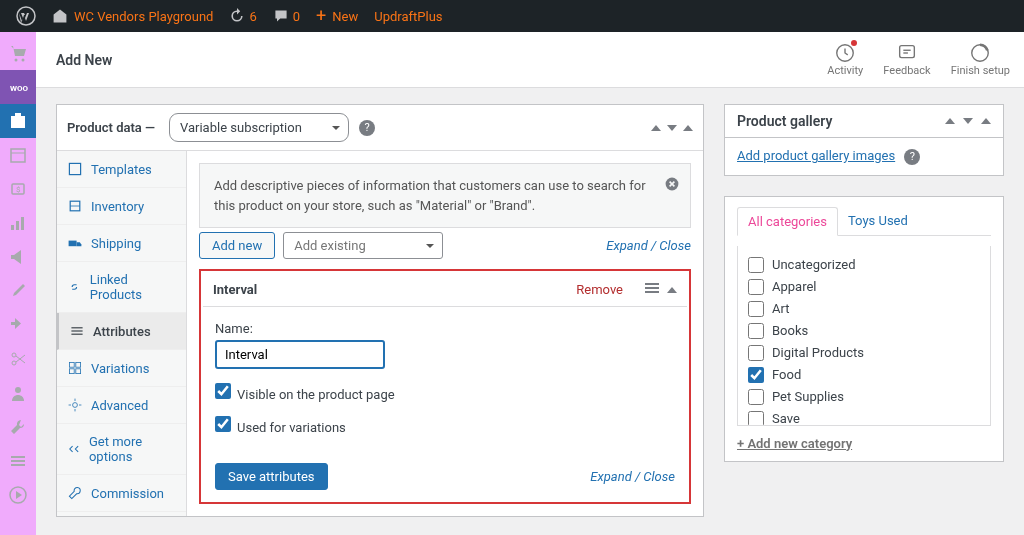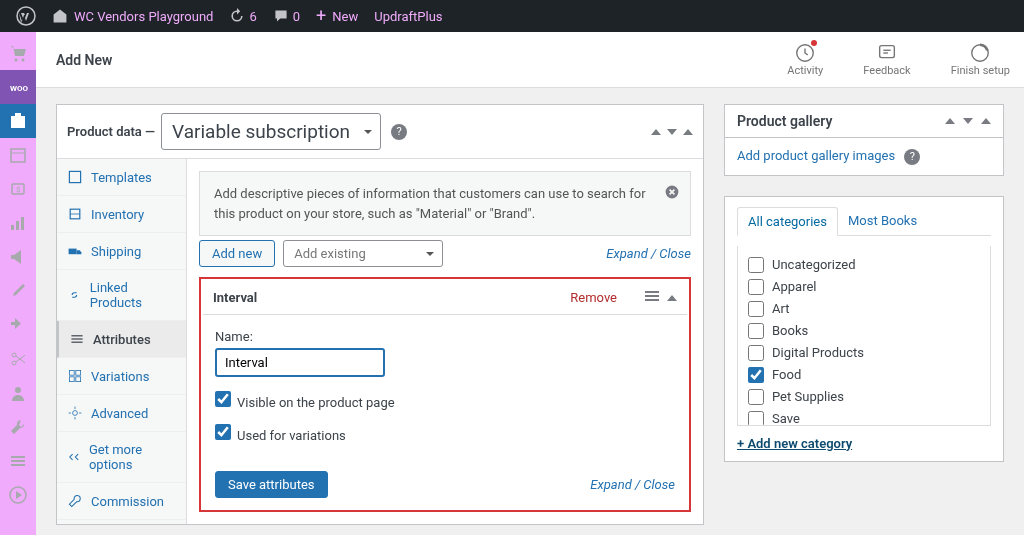"WC Vendors Playground" .adminbar { color: #f0abfc -> #f97316 }
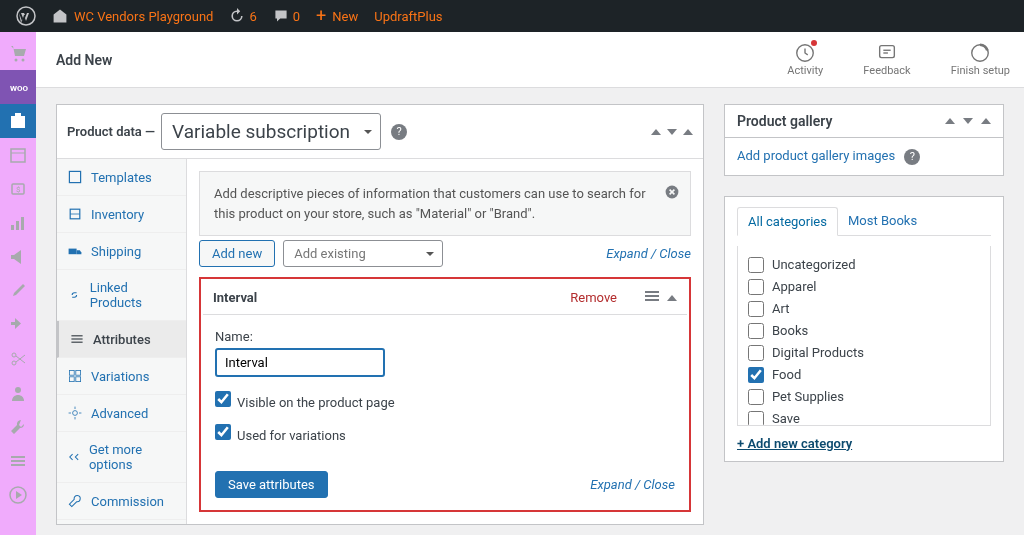"Activity" .header-actions { gap: 40px -> 20px }
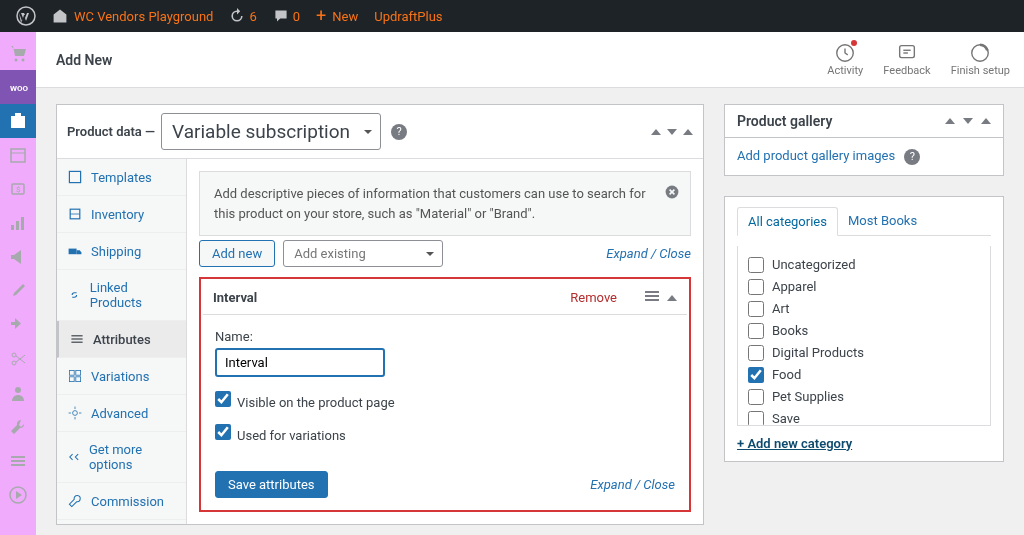"Product data —" .product-data-header .label { margin-right: 6px -> 14px }
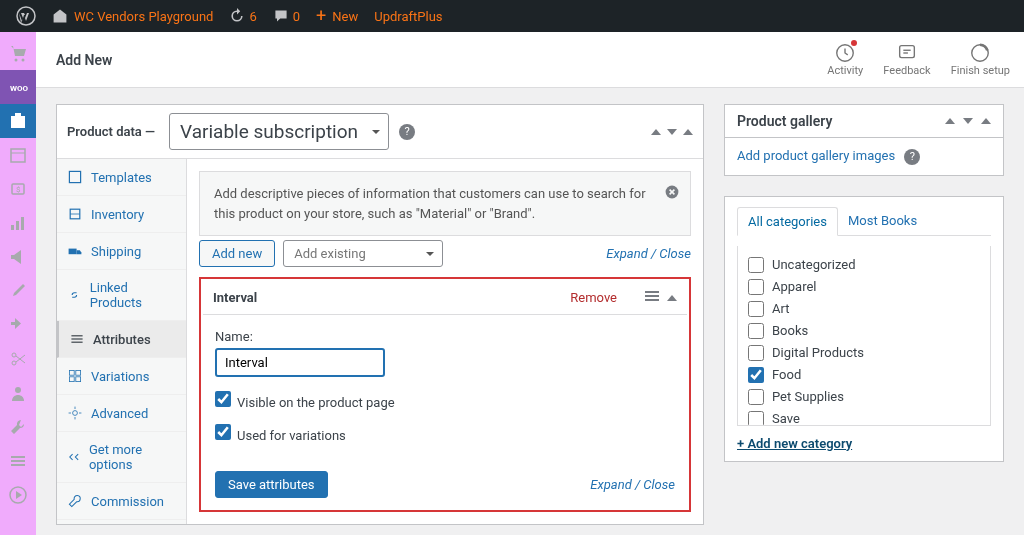"Variable subscription" .pd-select { border-radius: 3px -> 9px; font-size: 19px -> 13px }
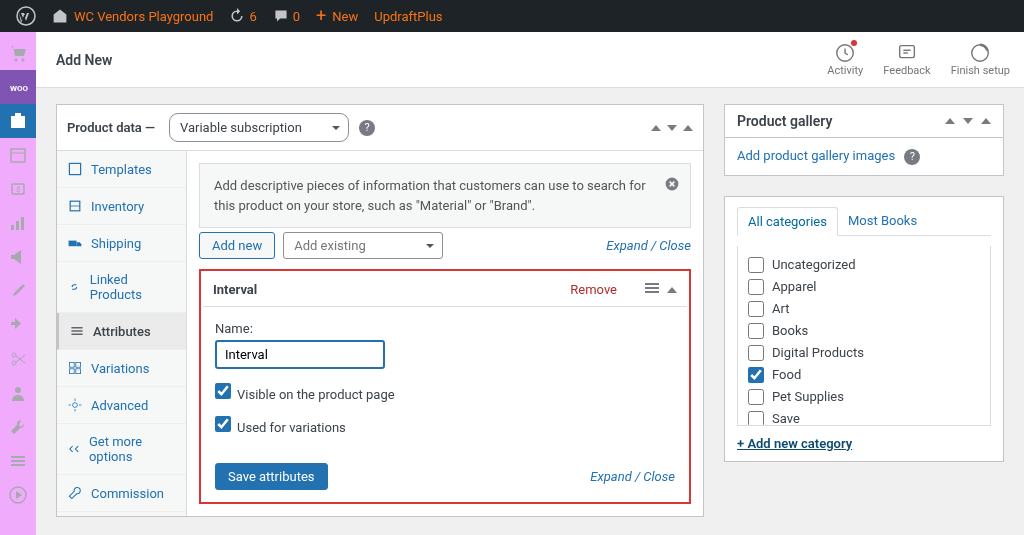"Add product gallery images" .link { text-decoration: none -> underline }
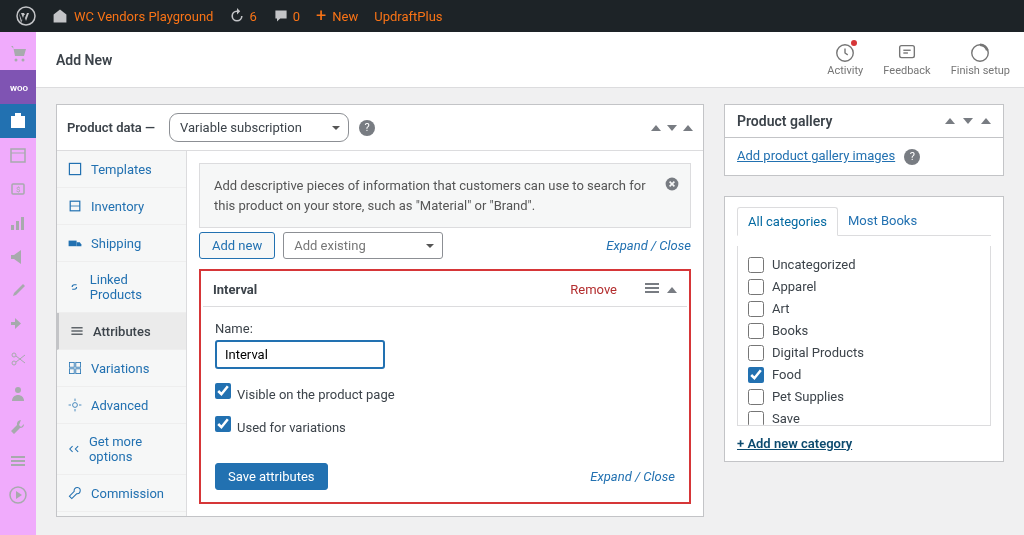"All categories" .cat-tab.active { color: #0369a1 -> #ec4899 }
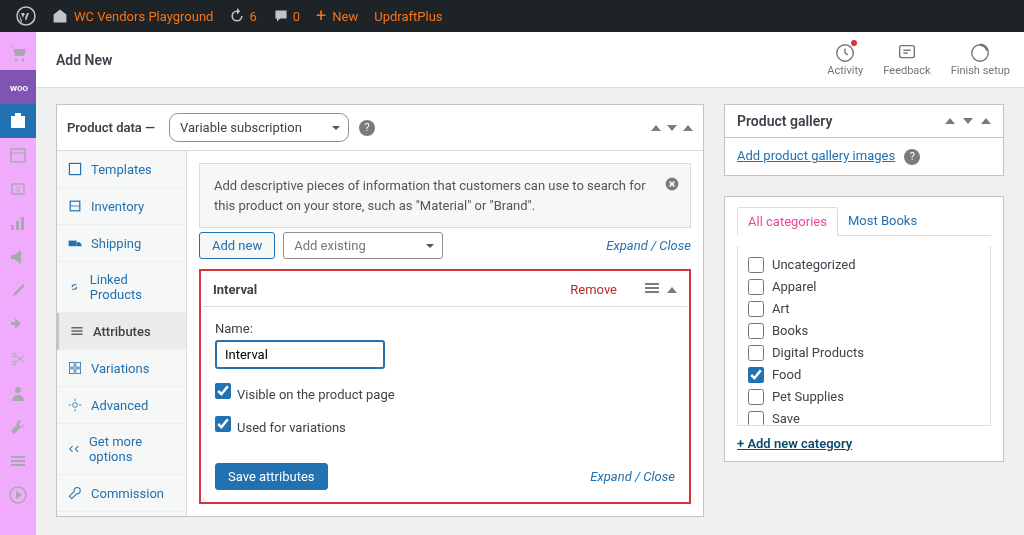"Most Books" div.cat-tab { text: Most Books -> Toys Used }
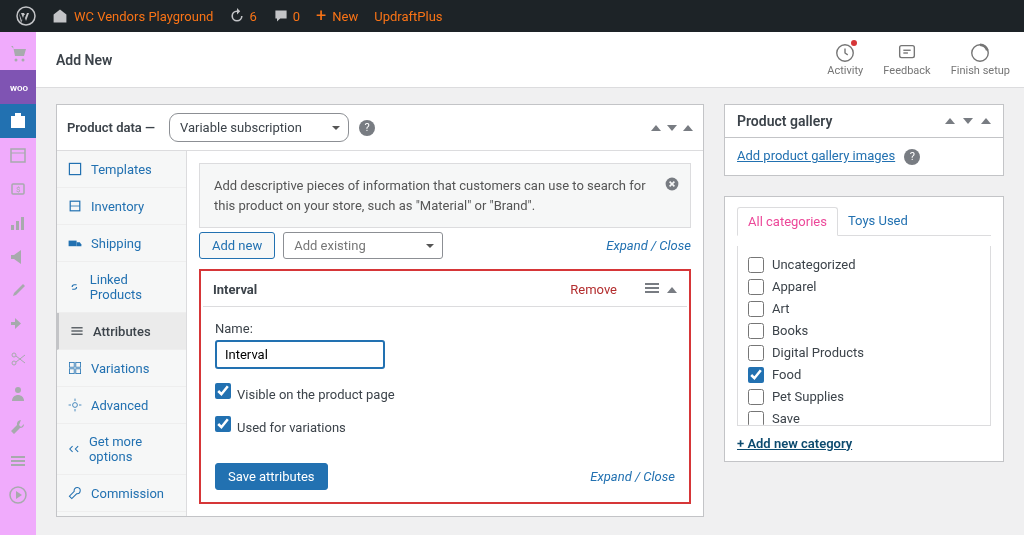"Remove" .attr-header .remove { margin-right: 20px -> 14px }
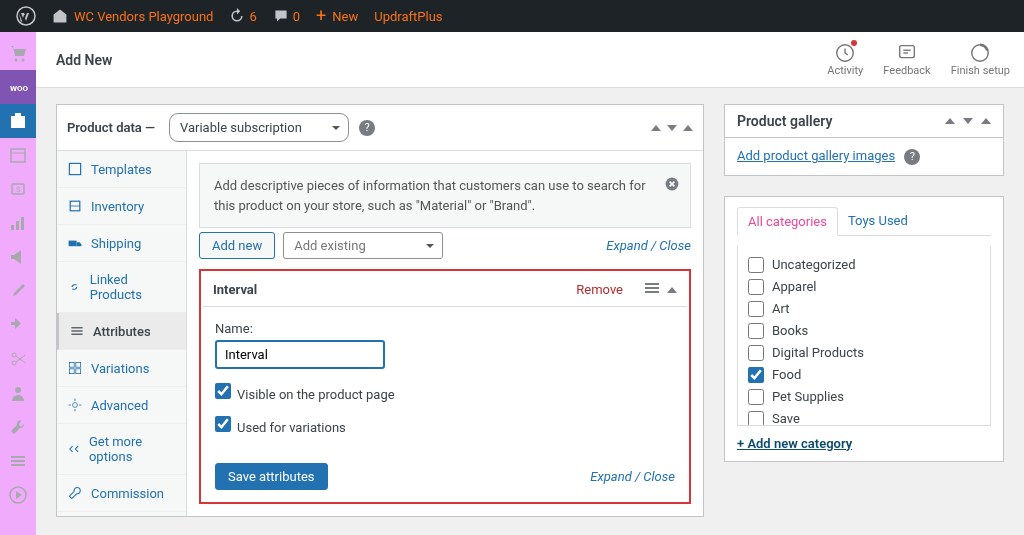"+ Add new category" .add-cat { color: #0c4a6e -> #737373 }
